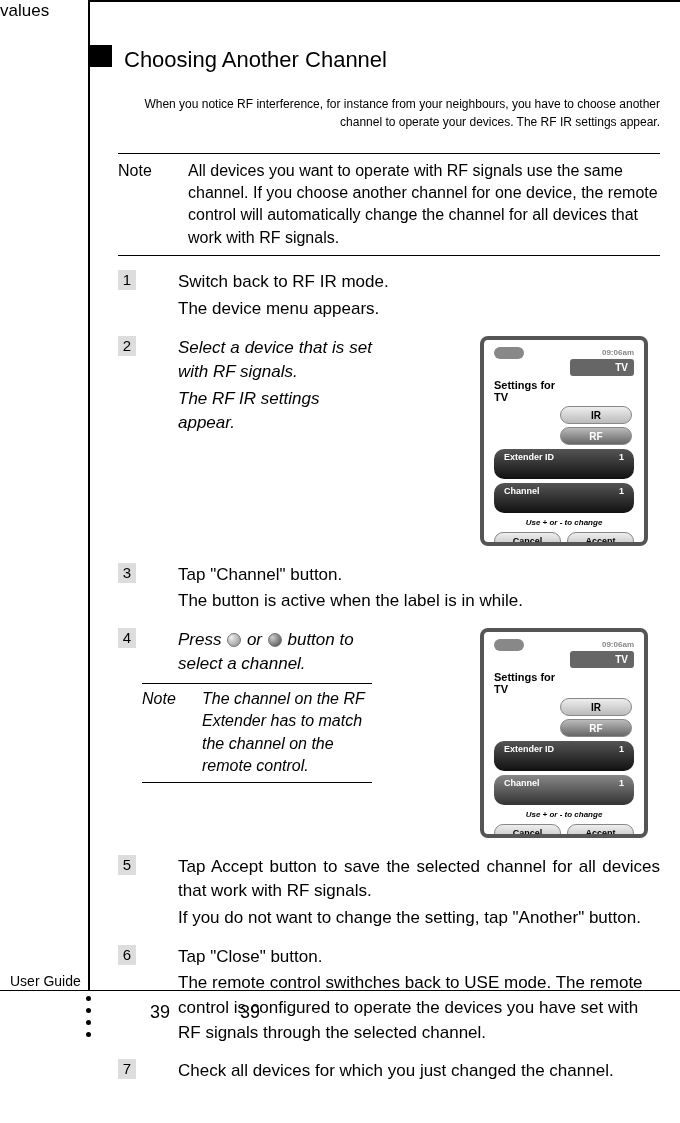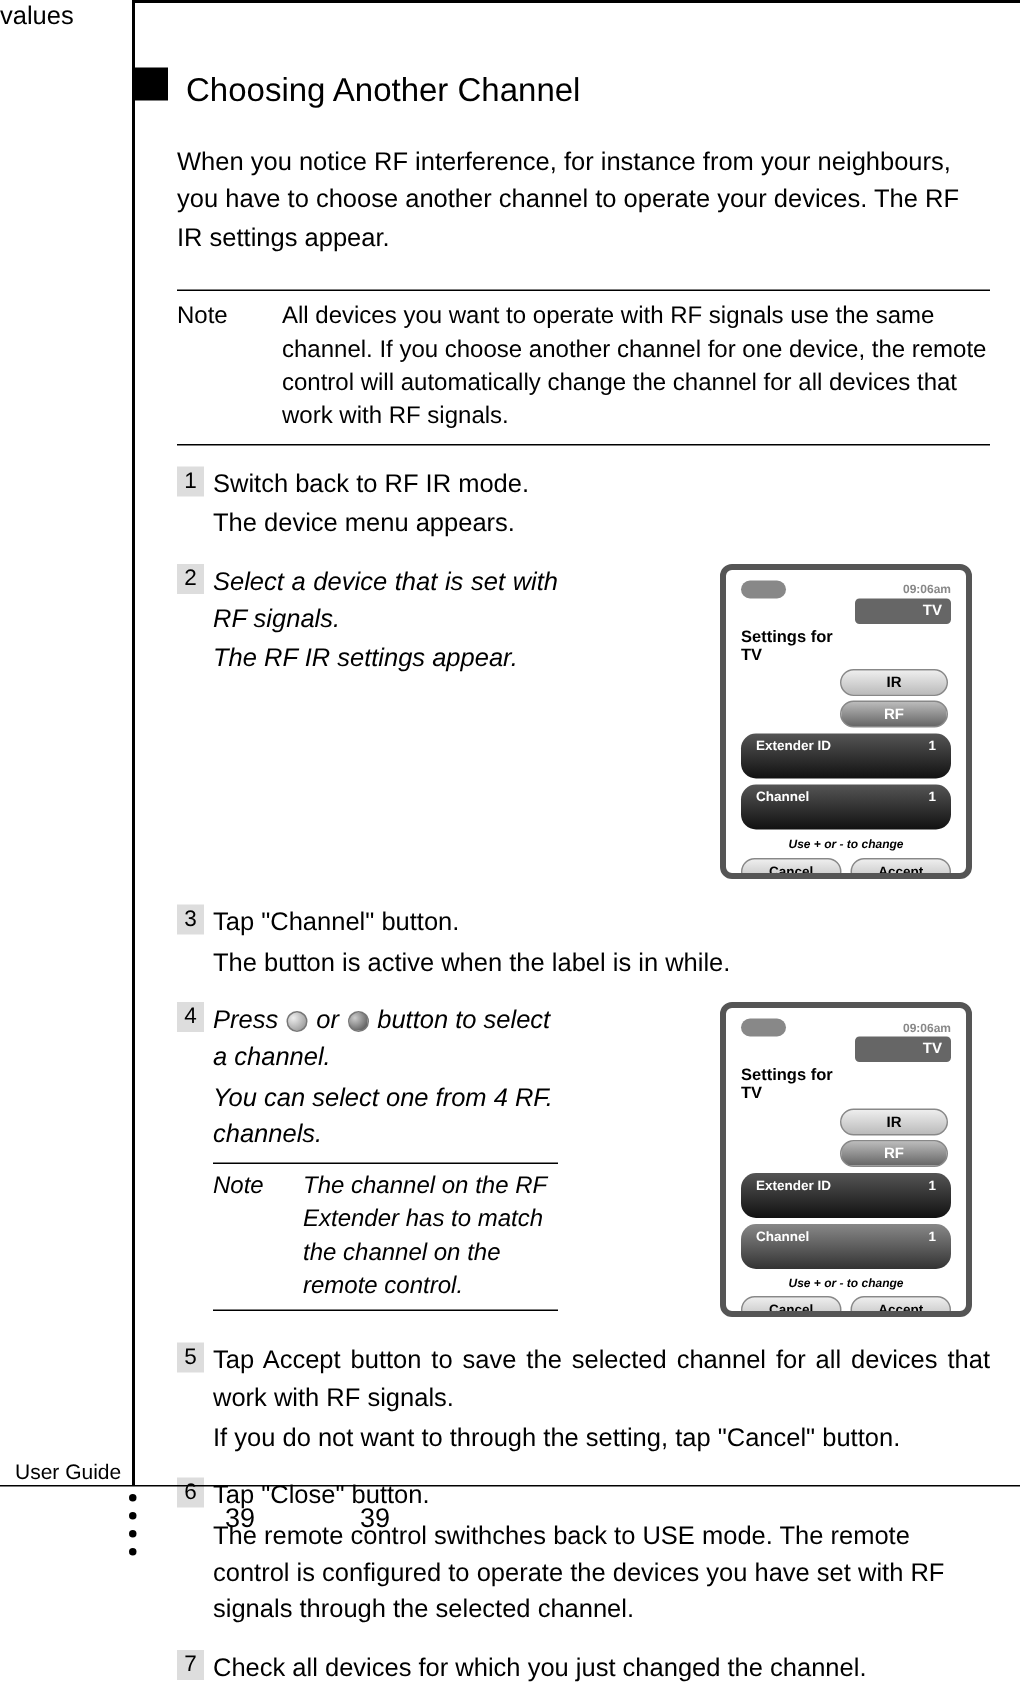"When you notice RF interference," .intro { font-size: 17px -> 12px; text-align: none -> right }
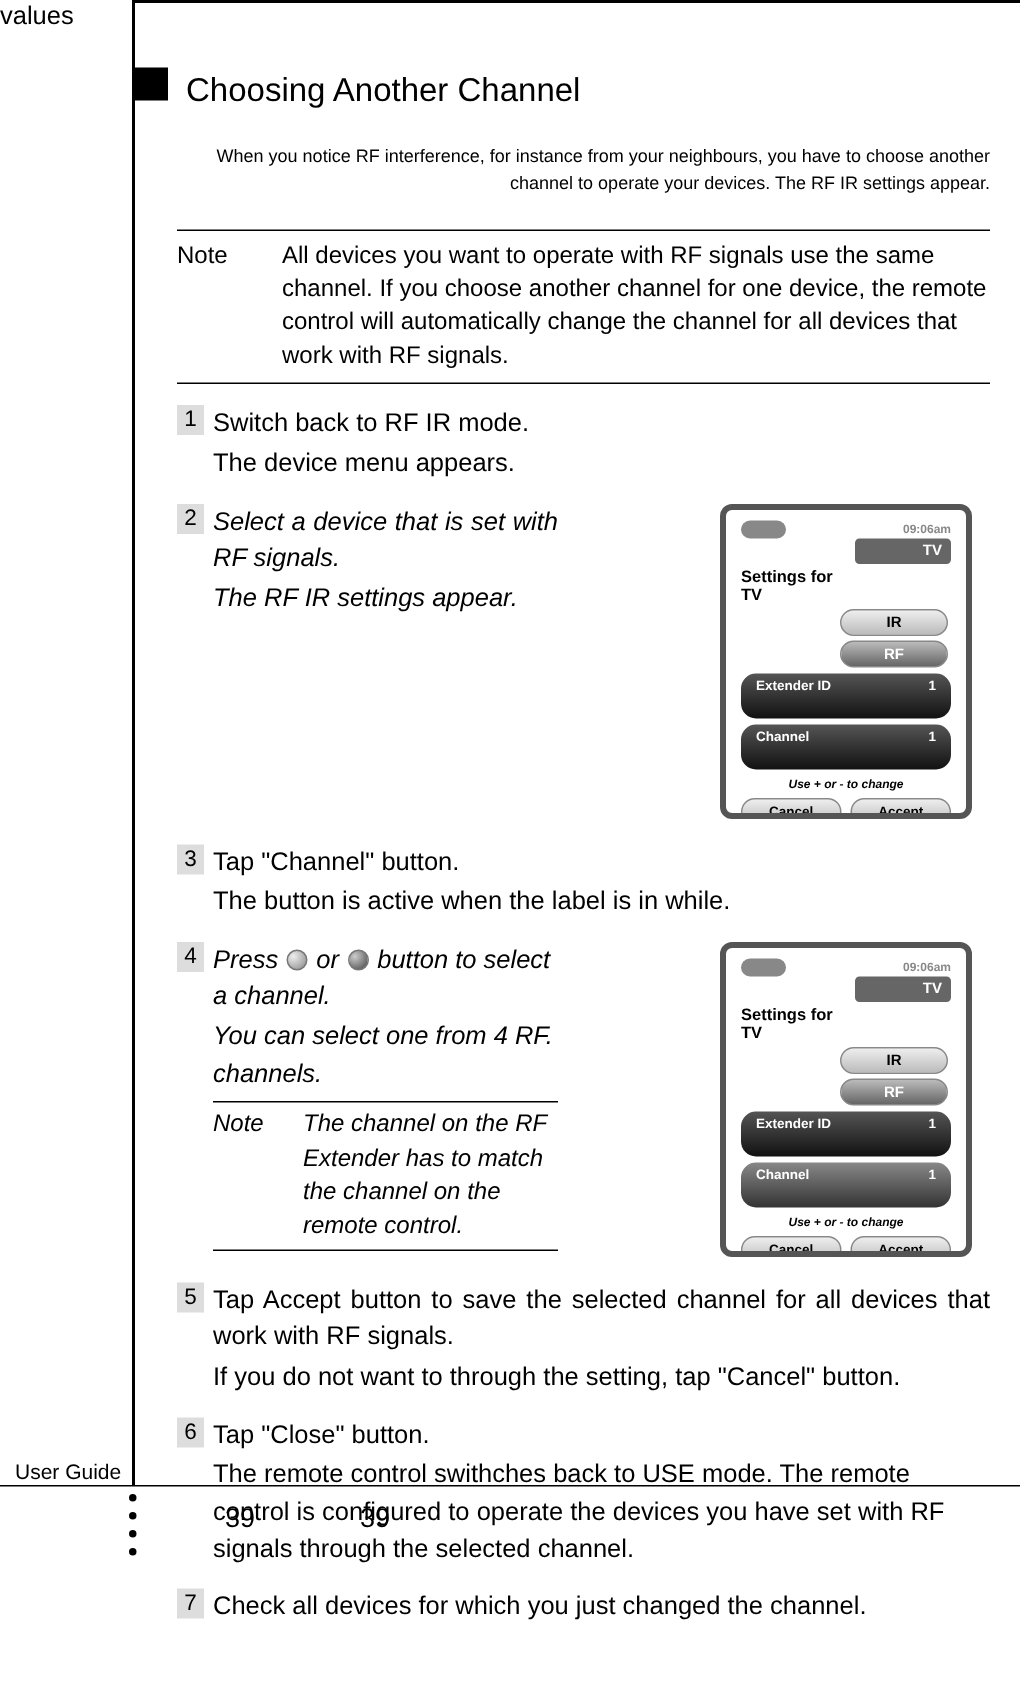"Switch back to RF IR" .step-text p { margin-left: none -> 36px }
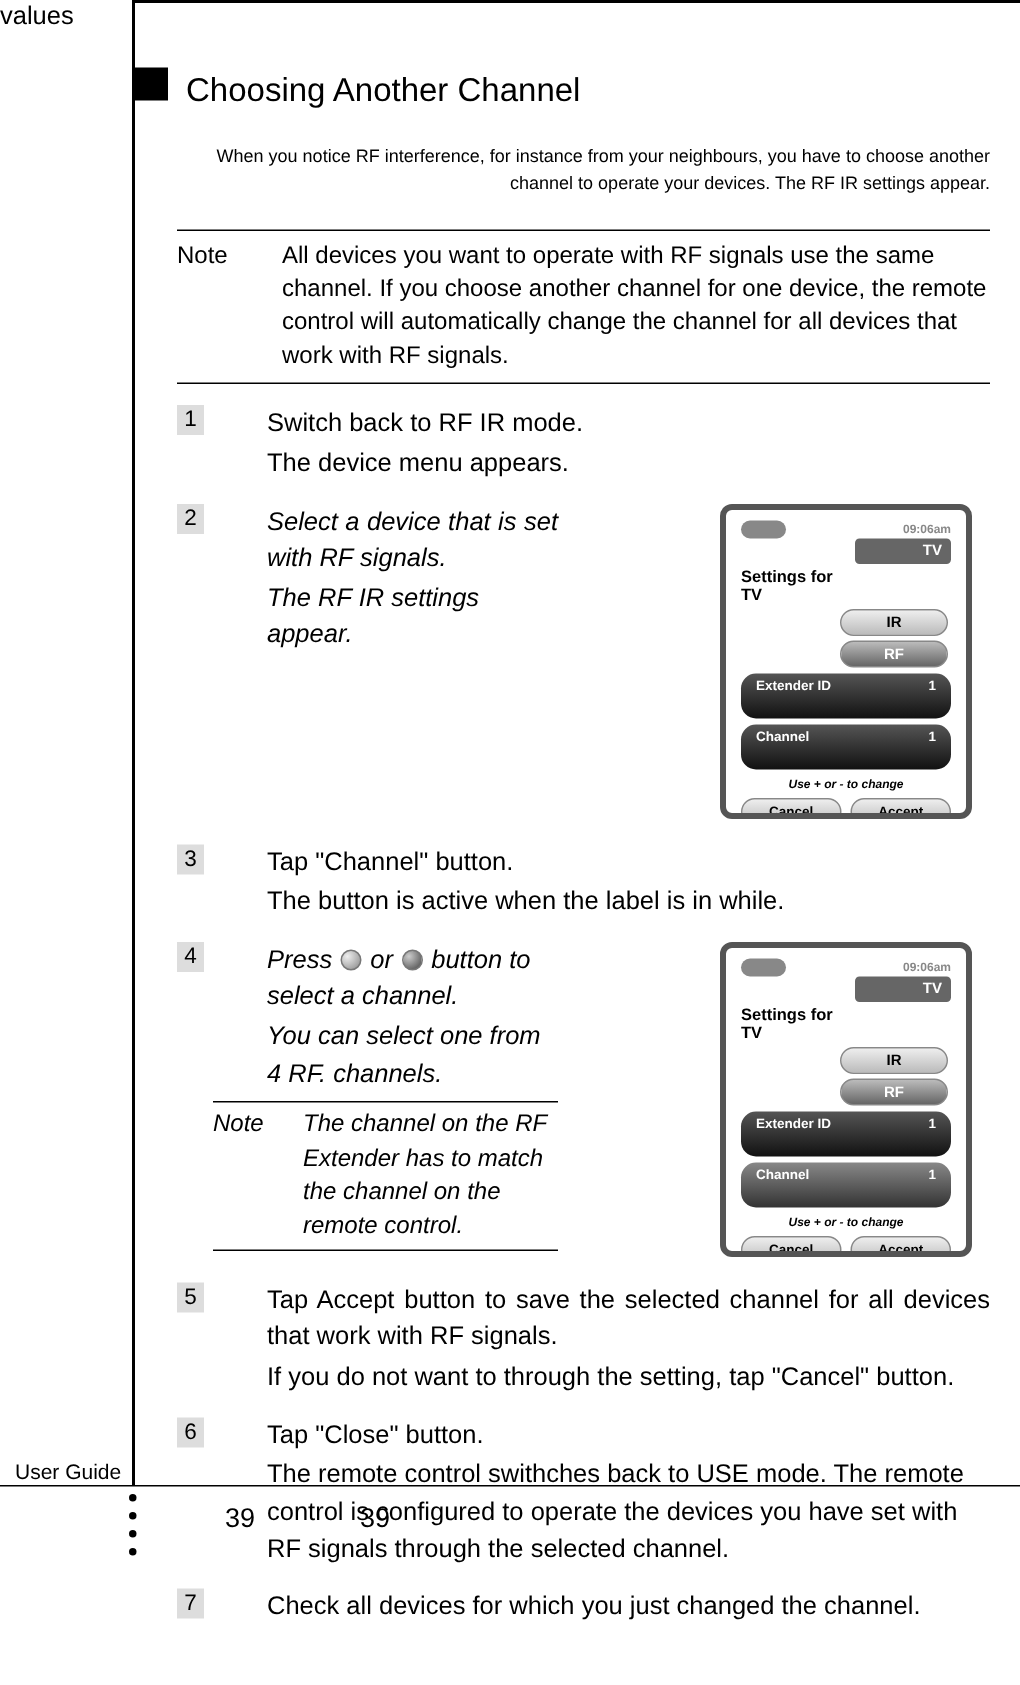"You can select one from" p { html: <p>You can select one from 4 RF. channels.</p> -> none }
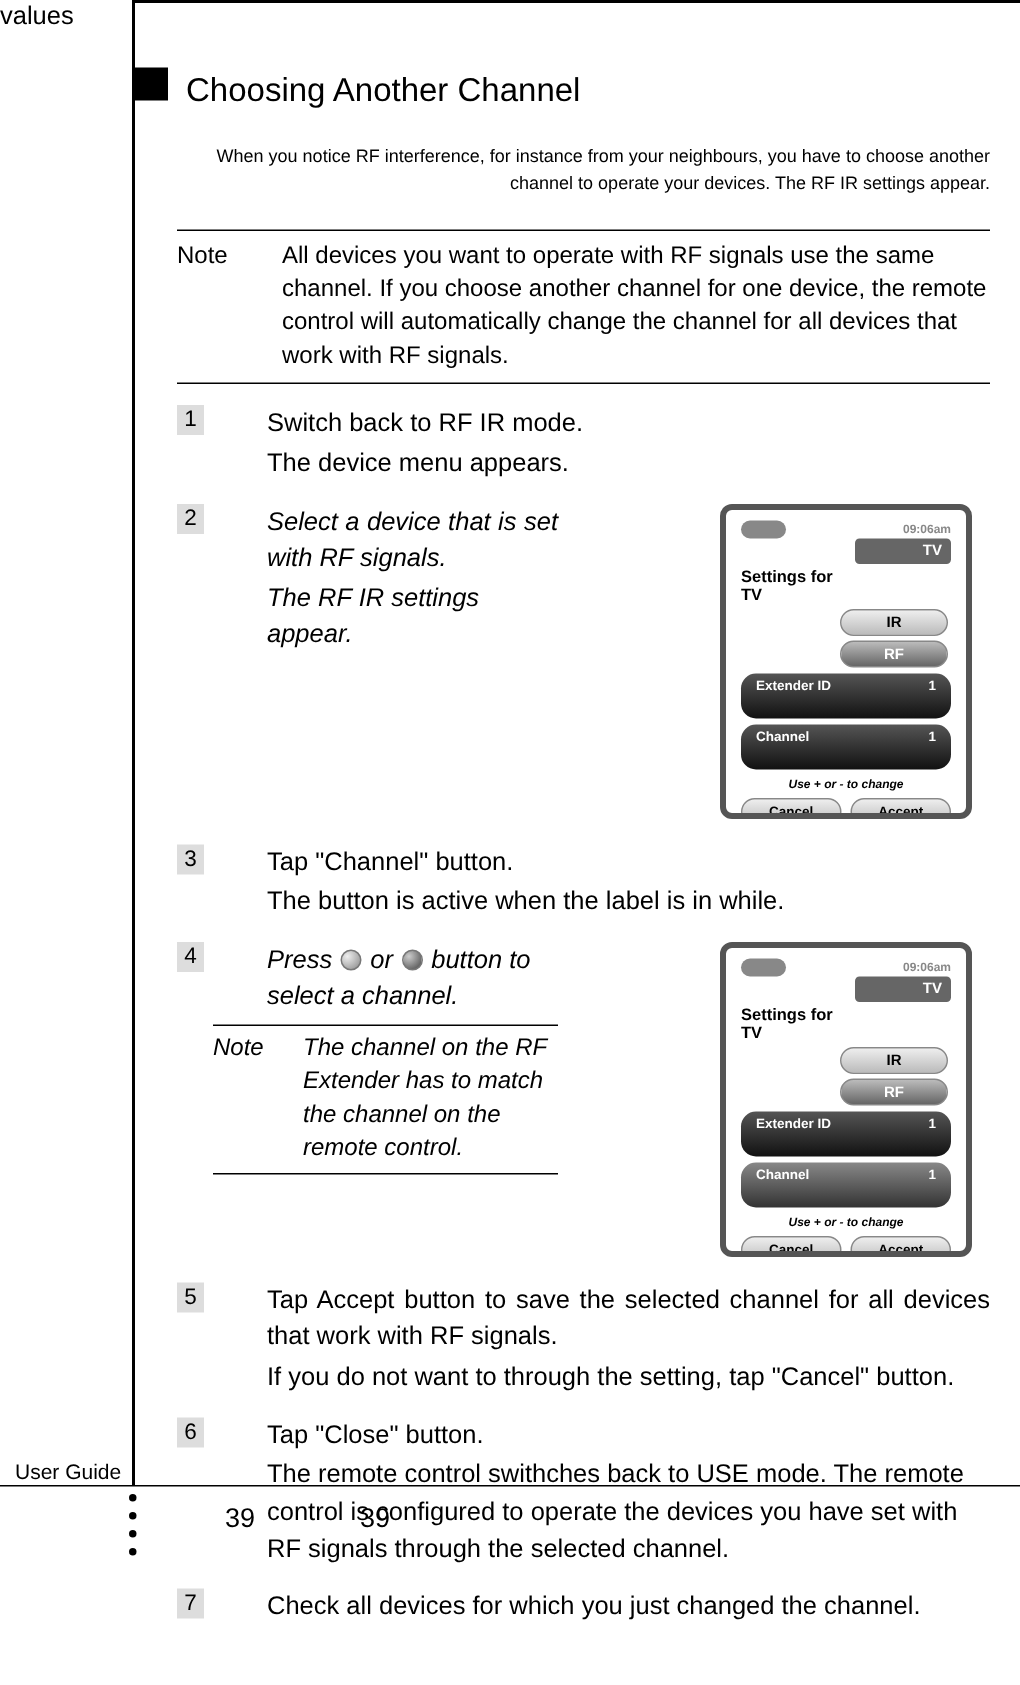"If you do not want" p { text: through the setting, tap "Cancel -> change the setting, tap "Another }
